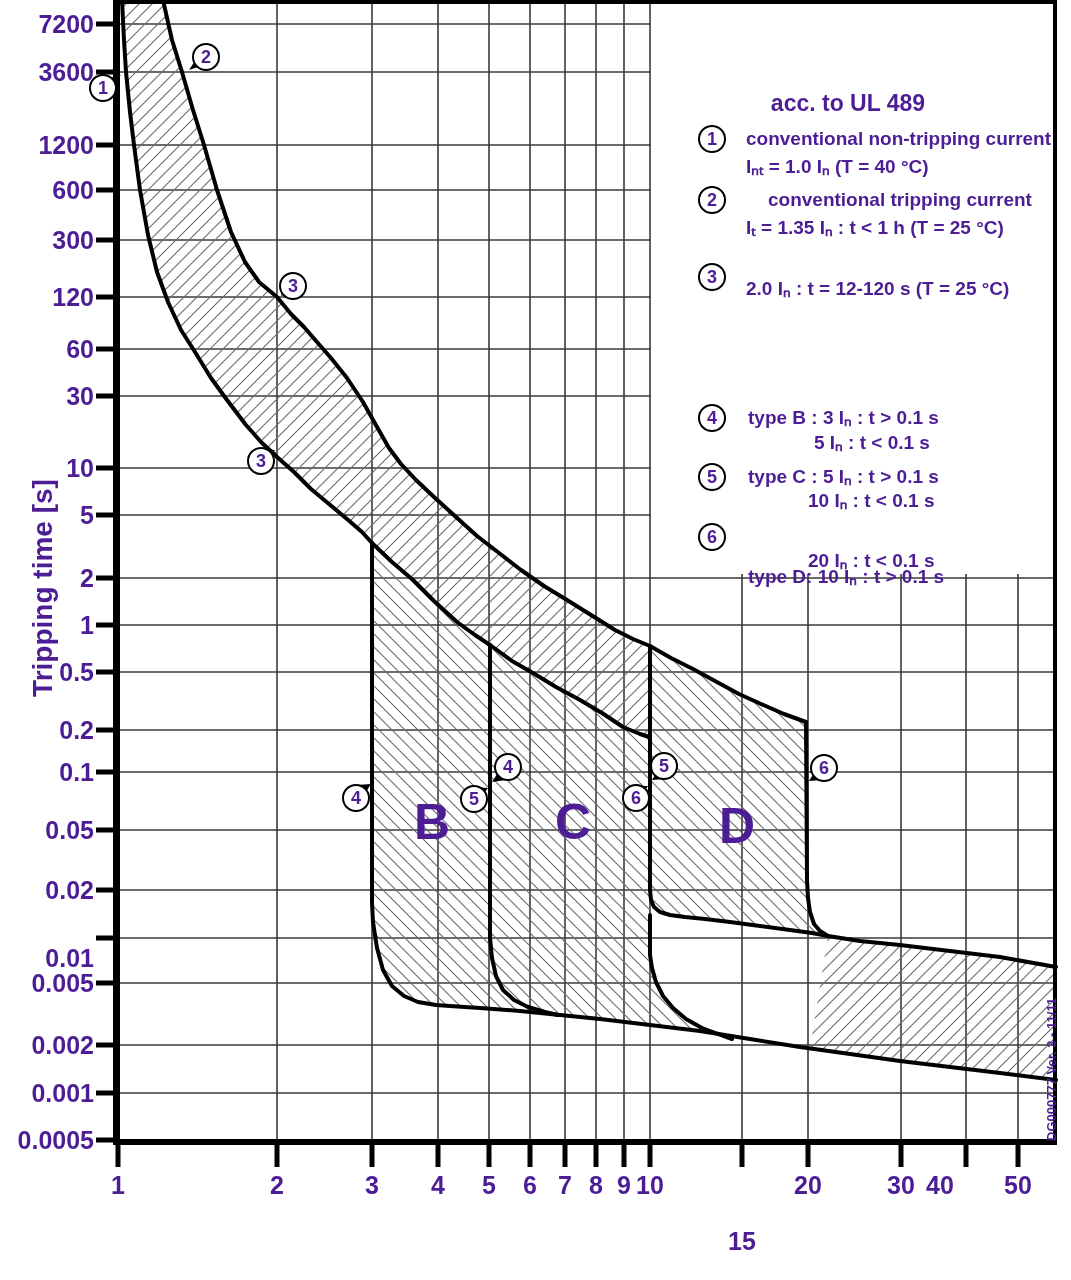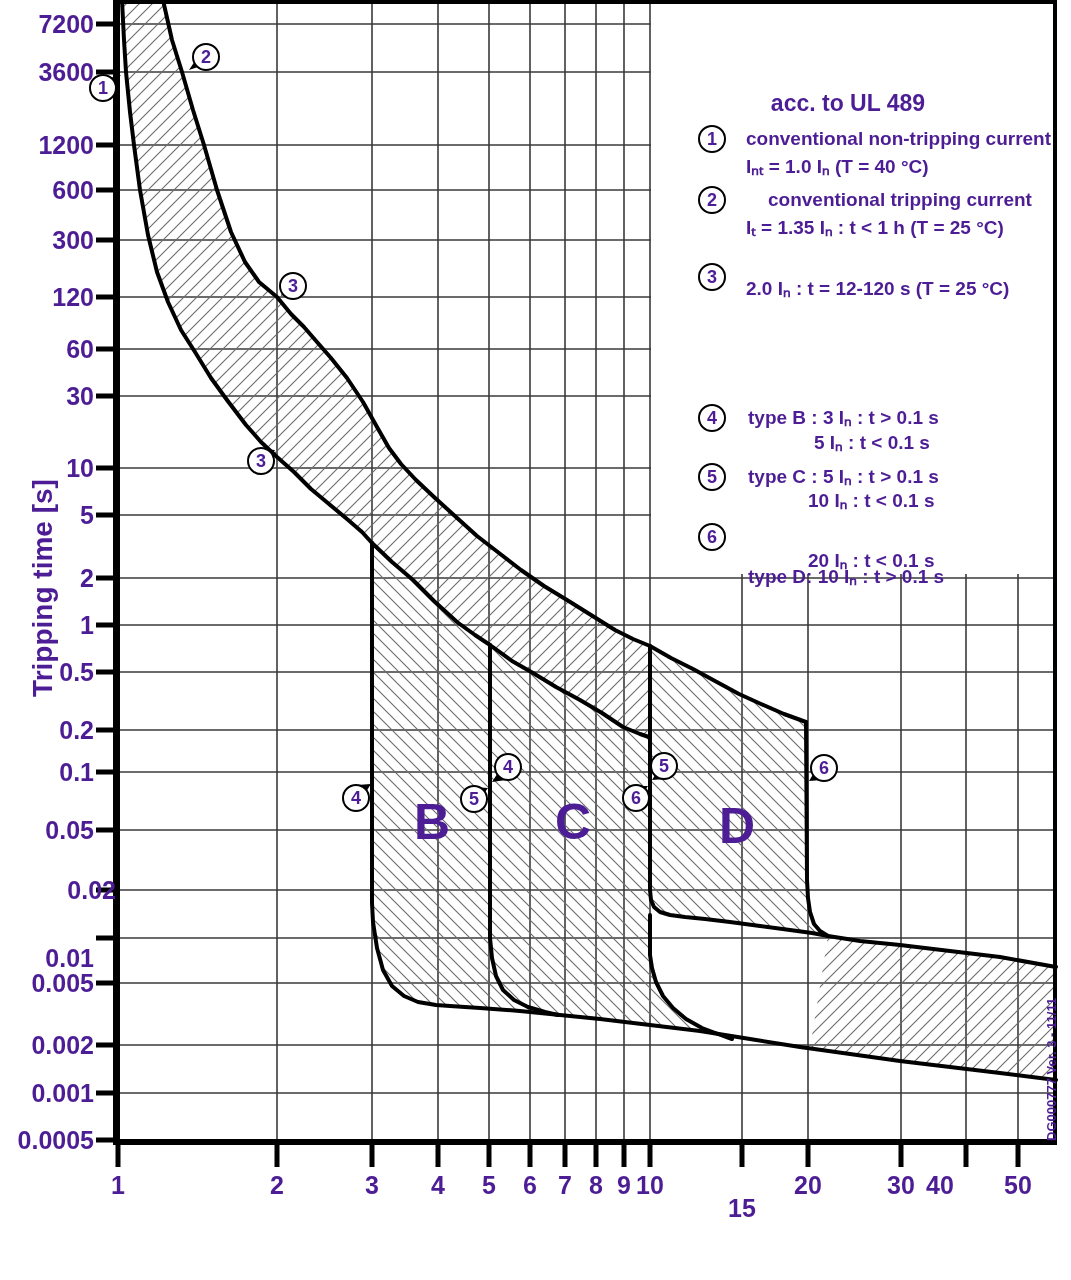"0.02" div.ylab { padding-left: 22px -> none }
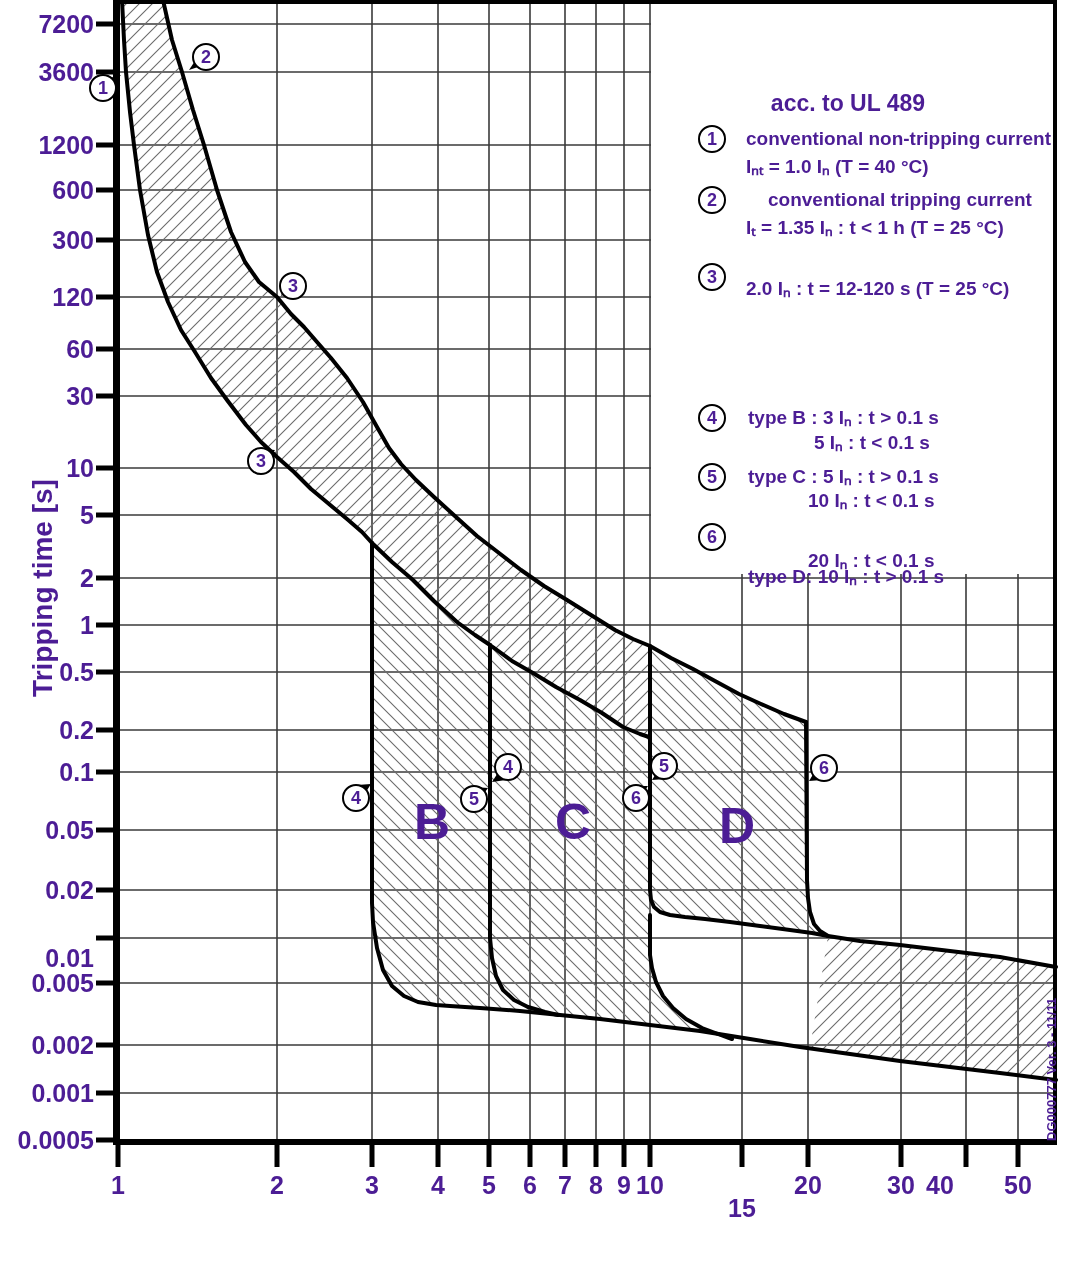"15" div.xlab { top: 1195px -> 1228px }
